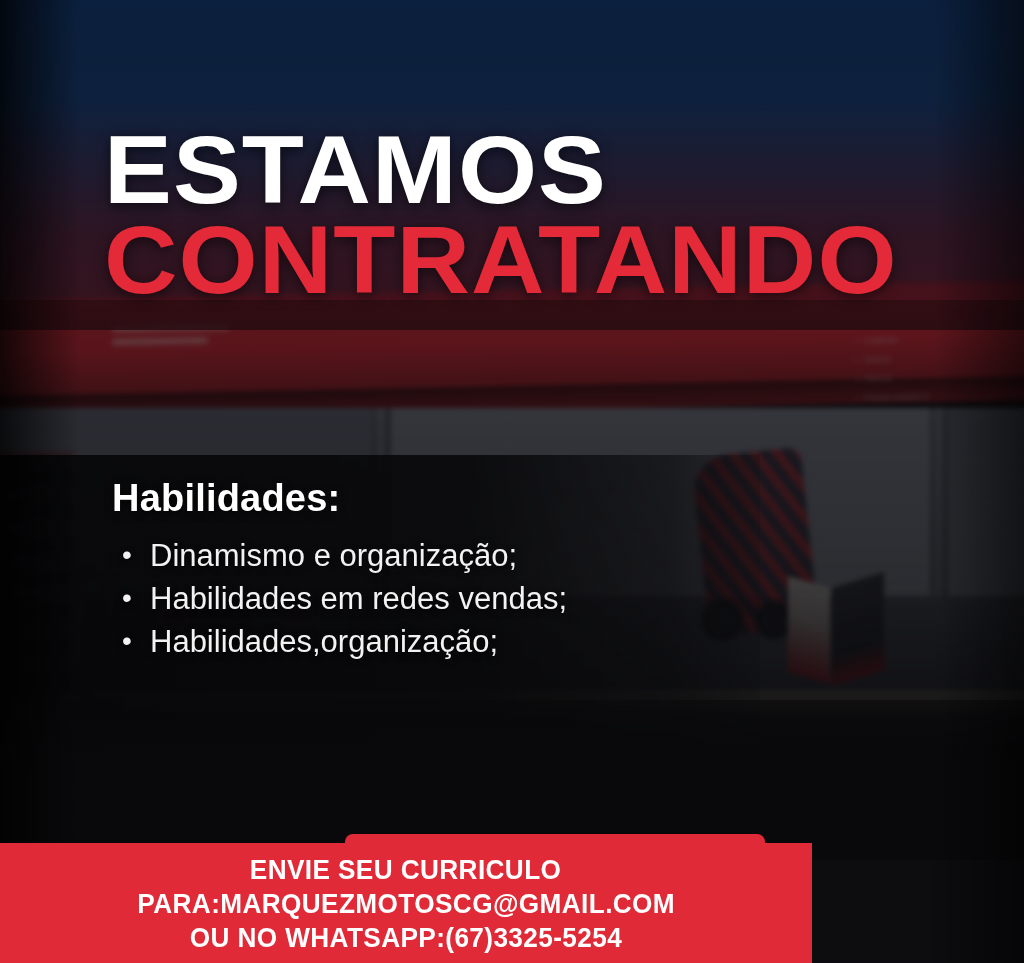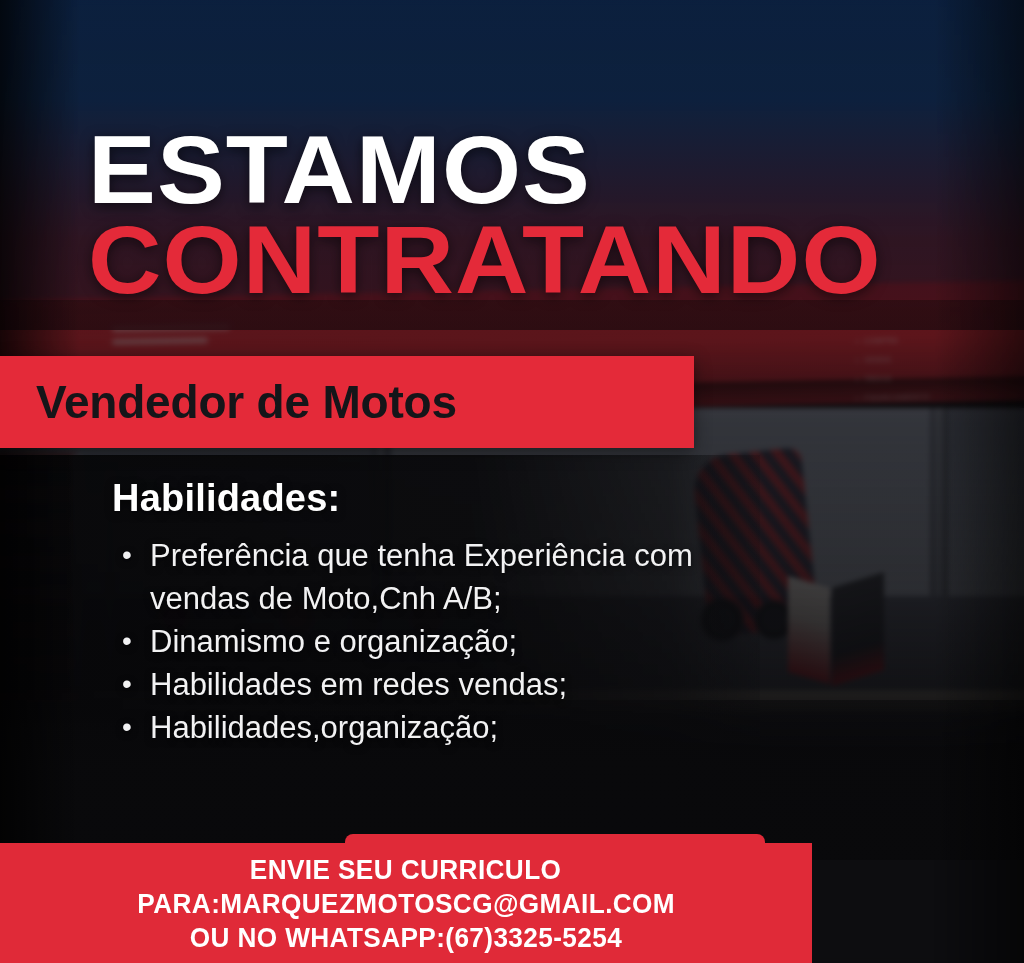"ESTAMOS" .headline { left: 88px -> 104px }
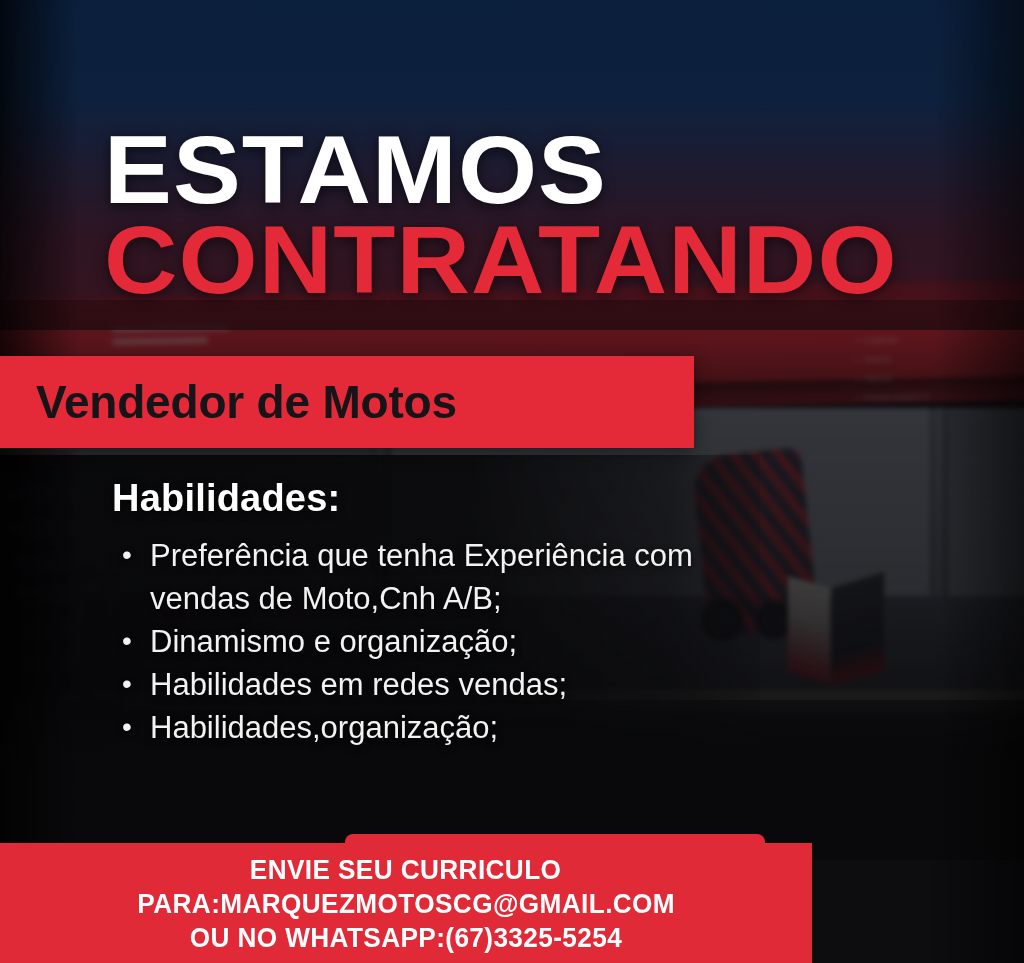"Vendedor de Motos" div.role-banner { html: <div> <span>Vendedor de Motos</span> </div> -> none }
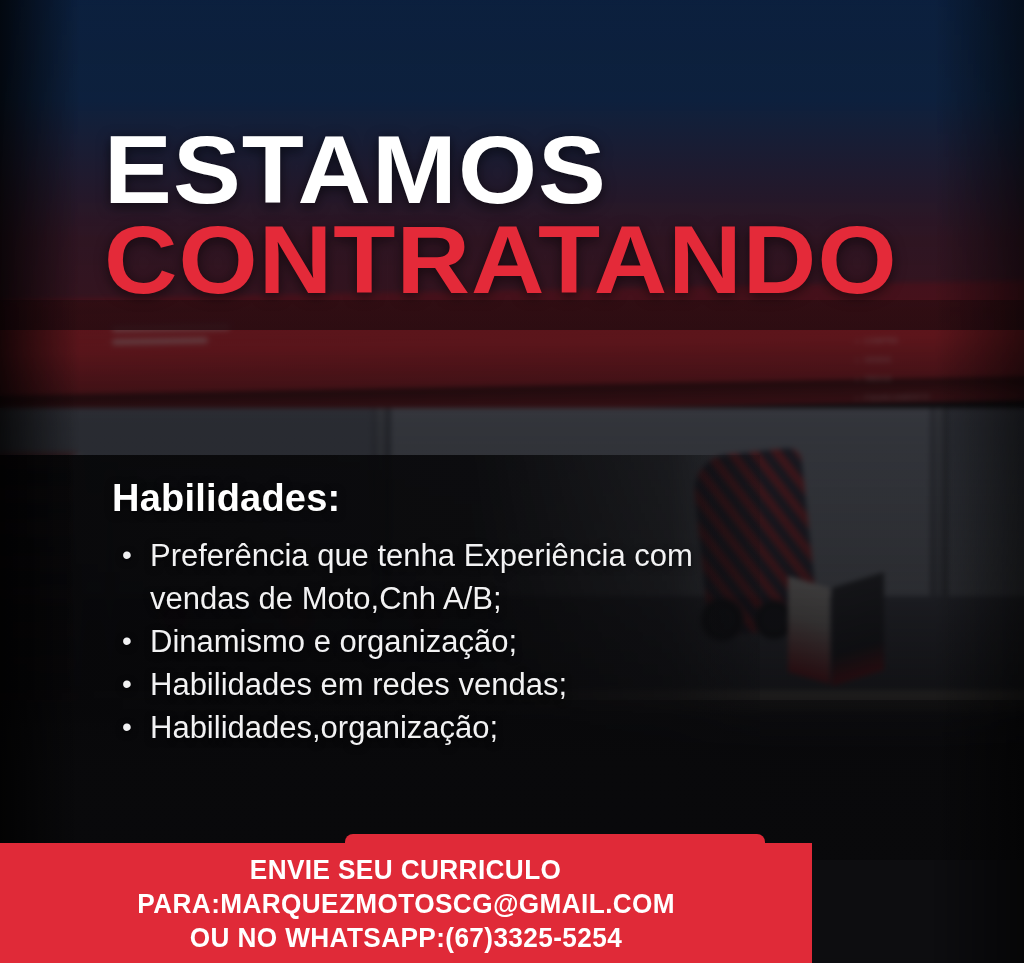"Preferência que tenha Experiência com" li { html: <li>Preferência que tenha Experiência com vendas de Moto,Cnh A/B;</li> -> none }
